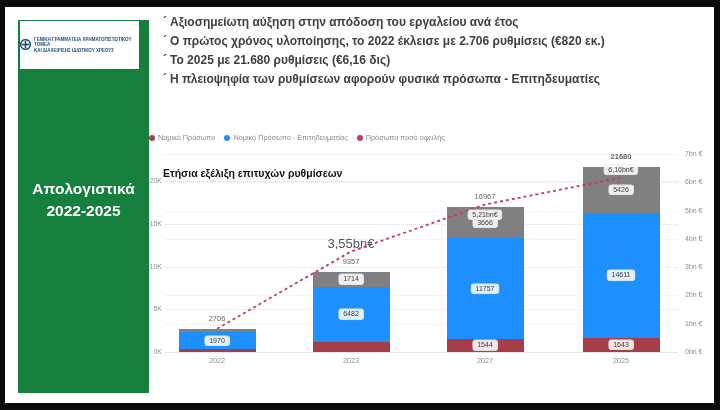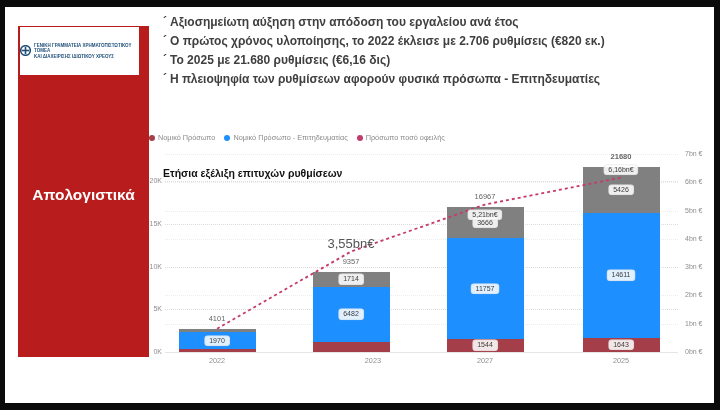"Απολογιστικά" #sidebar { background: #b91c1c -> #15803d; height: 331px -> 373px; top: 26px -> 20px }
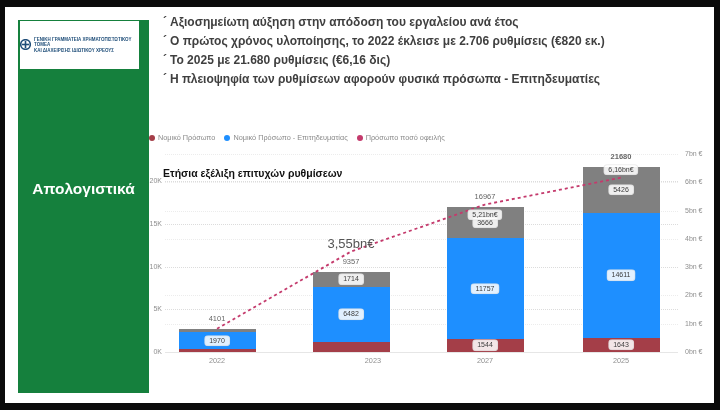"2022-2025" div { html: none -> <div>2022-2025</div> }
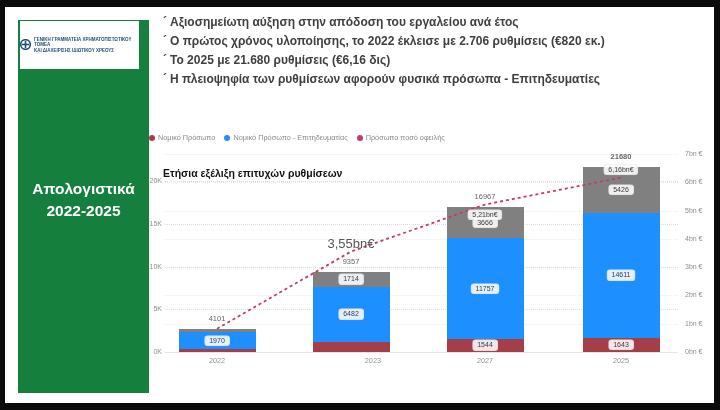"4101" div.total-label { text: 4101 -> 2706 }
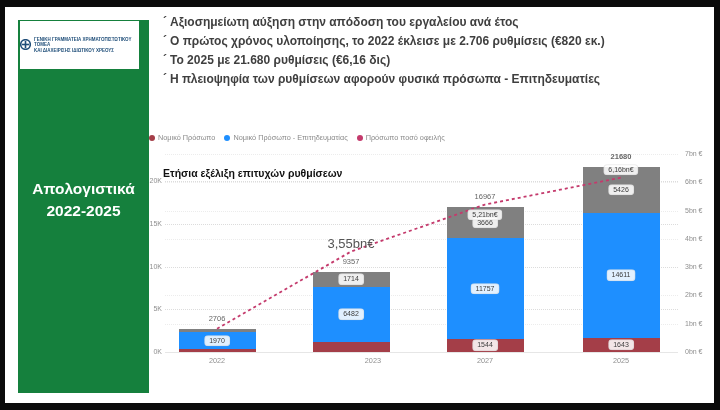"2023" div.year-label { text-align: right -> none }
